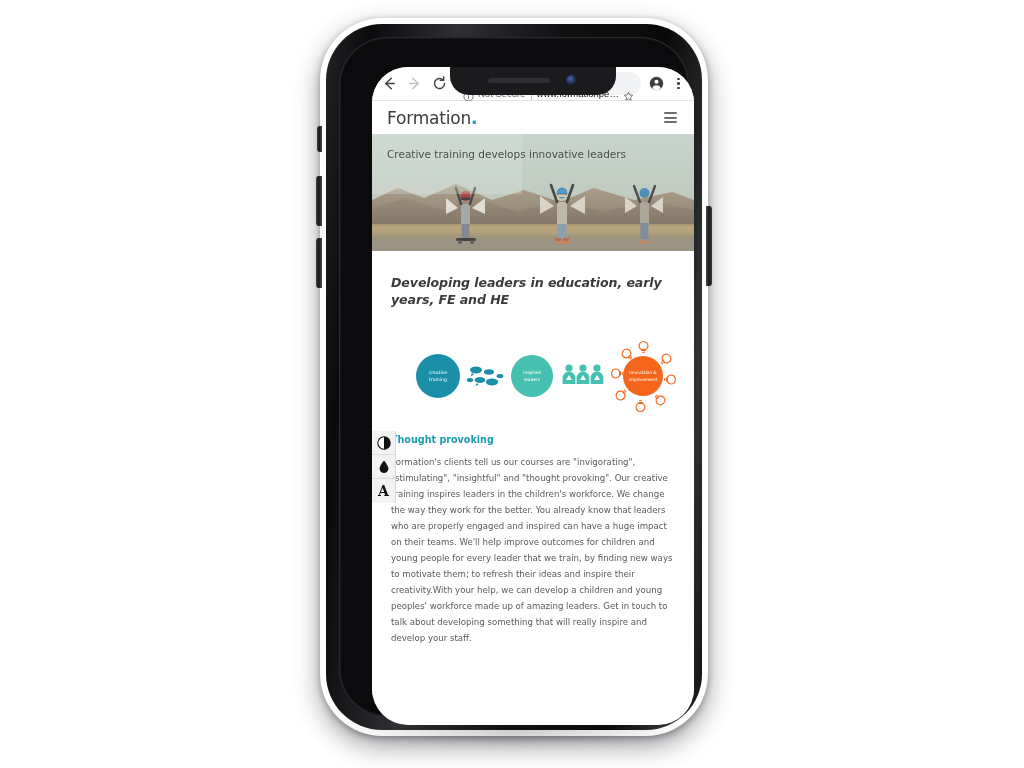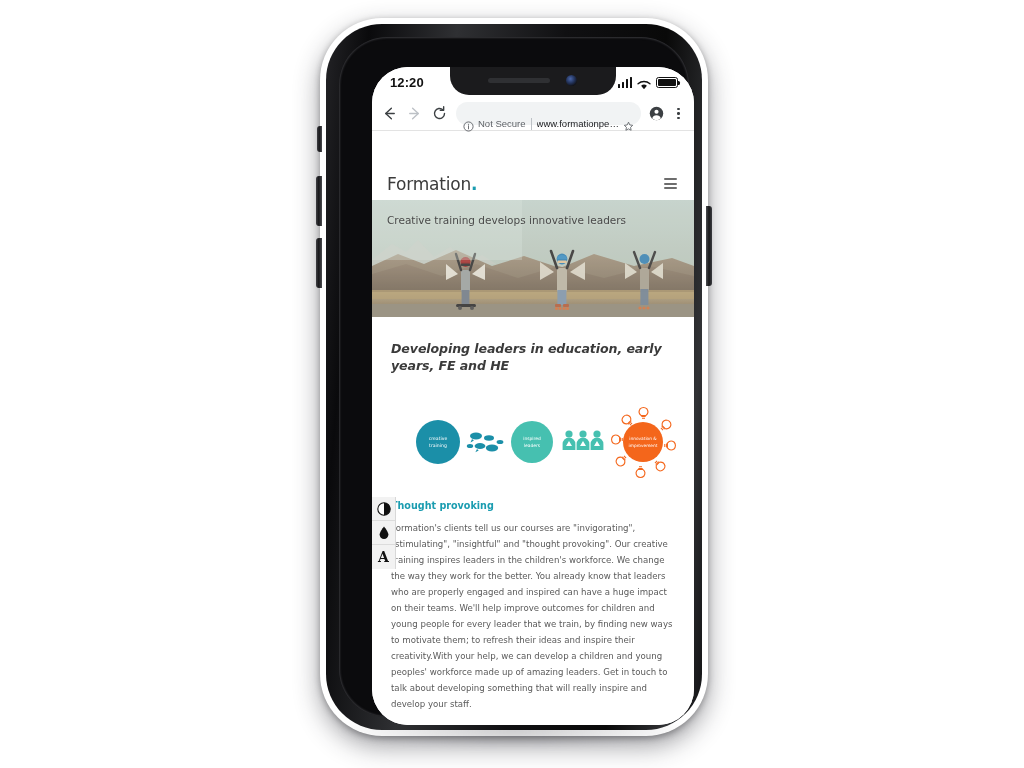"12:20" div.statusbar { html: <div> <div>12:20</div> <div> <span> <i></i> <i></i> <i></i> <i></i> </span> <span> <svg> <path></path> <path></path> </svg> </span> <span> <i></i> </span> </div> </div> -> none }
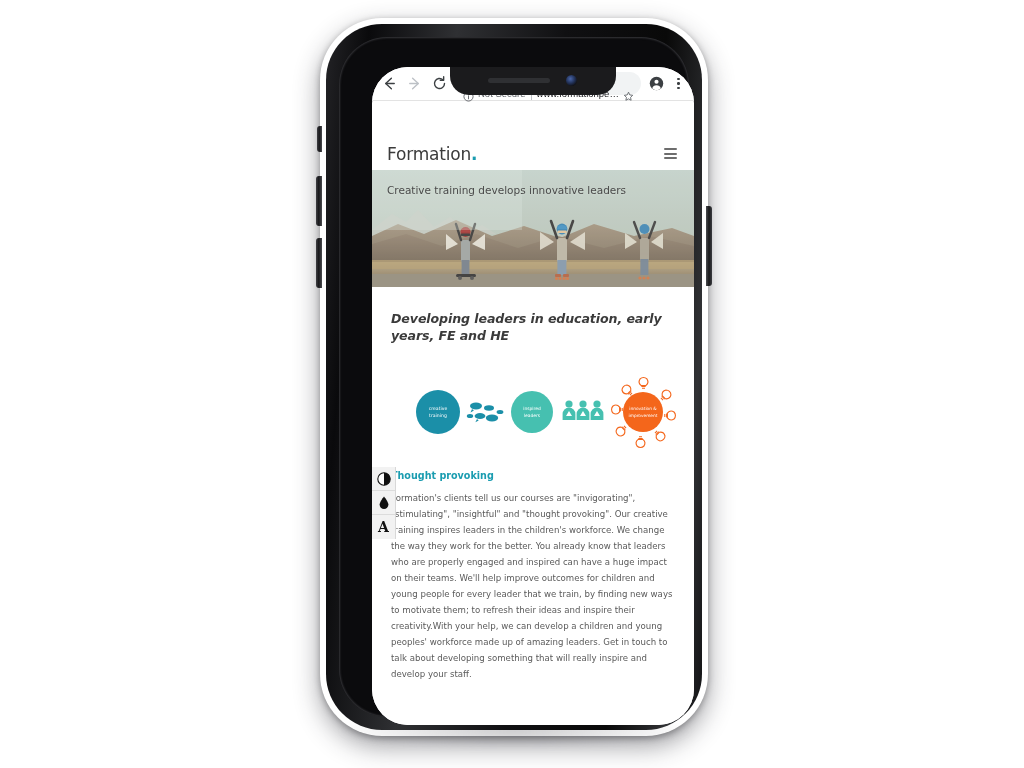"Formation." .page { margin-top: 36px -> none }
